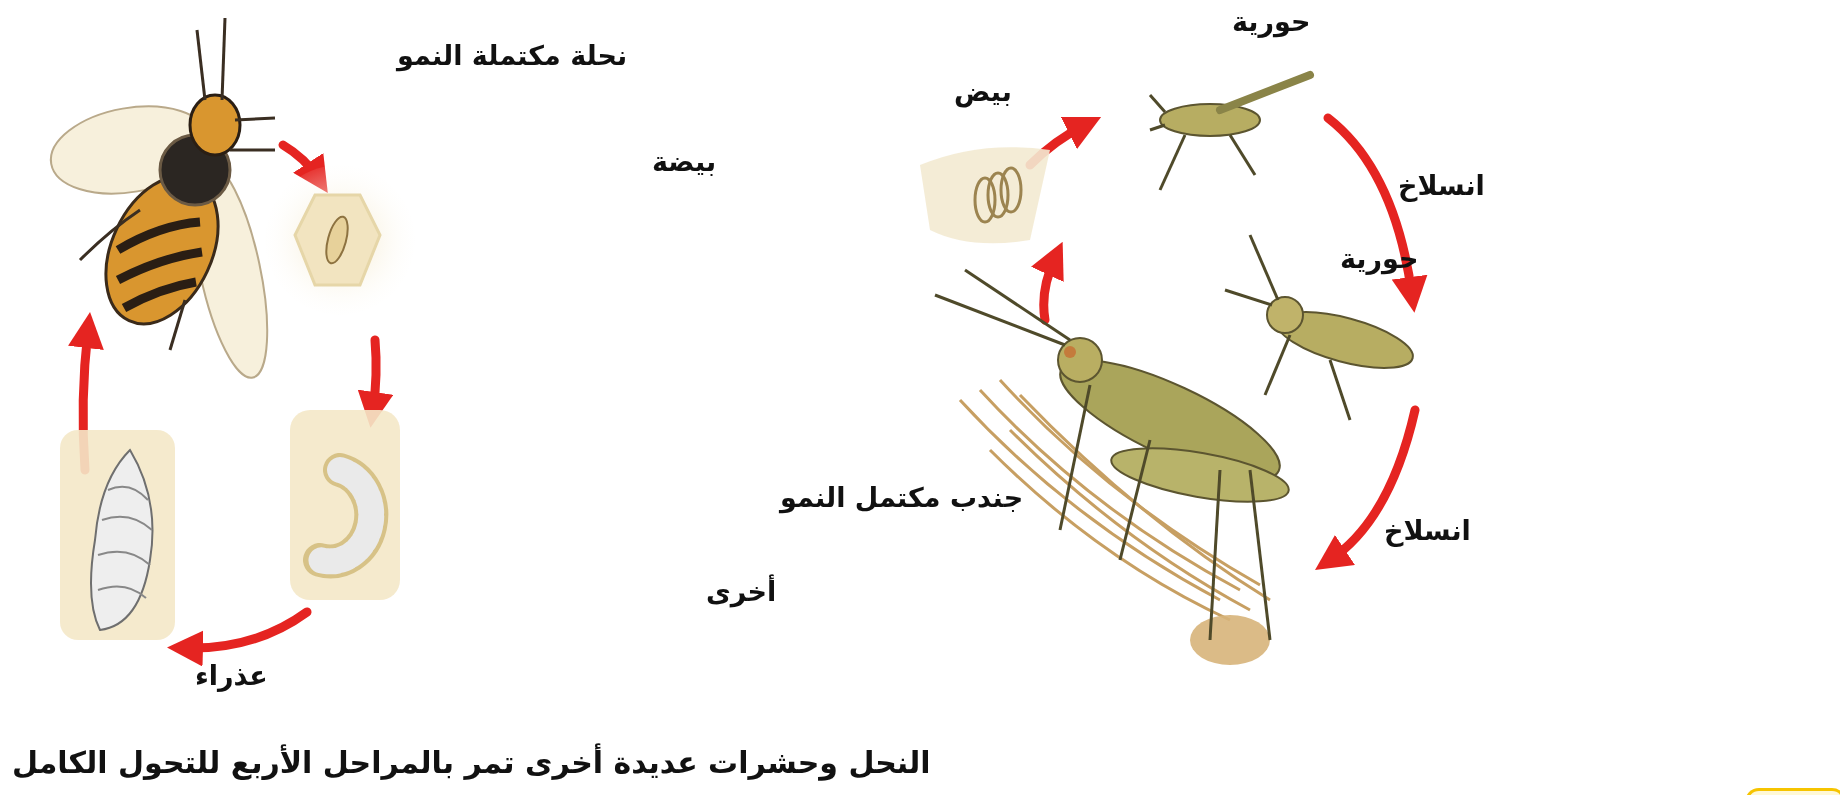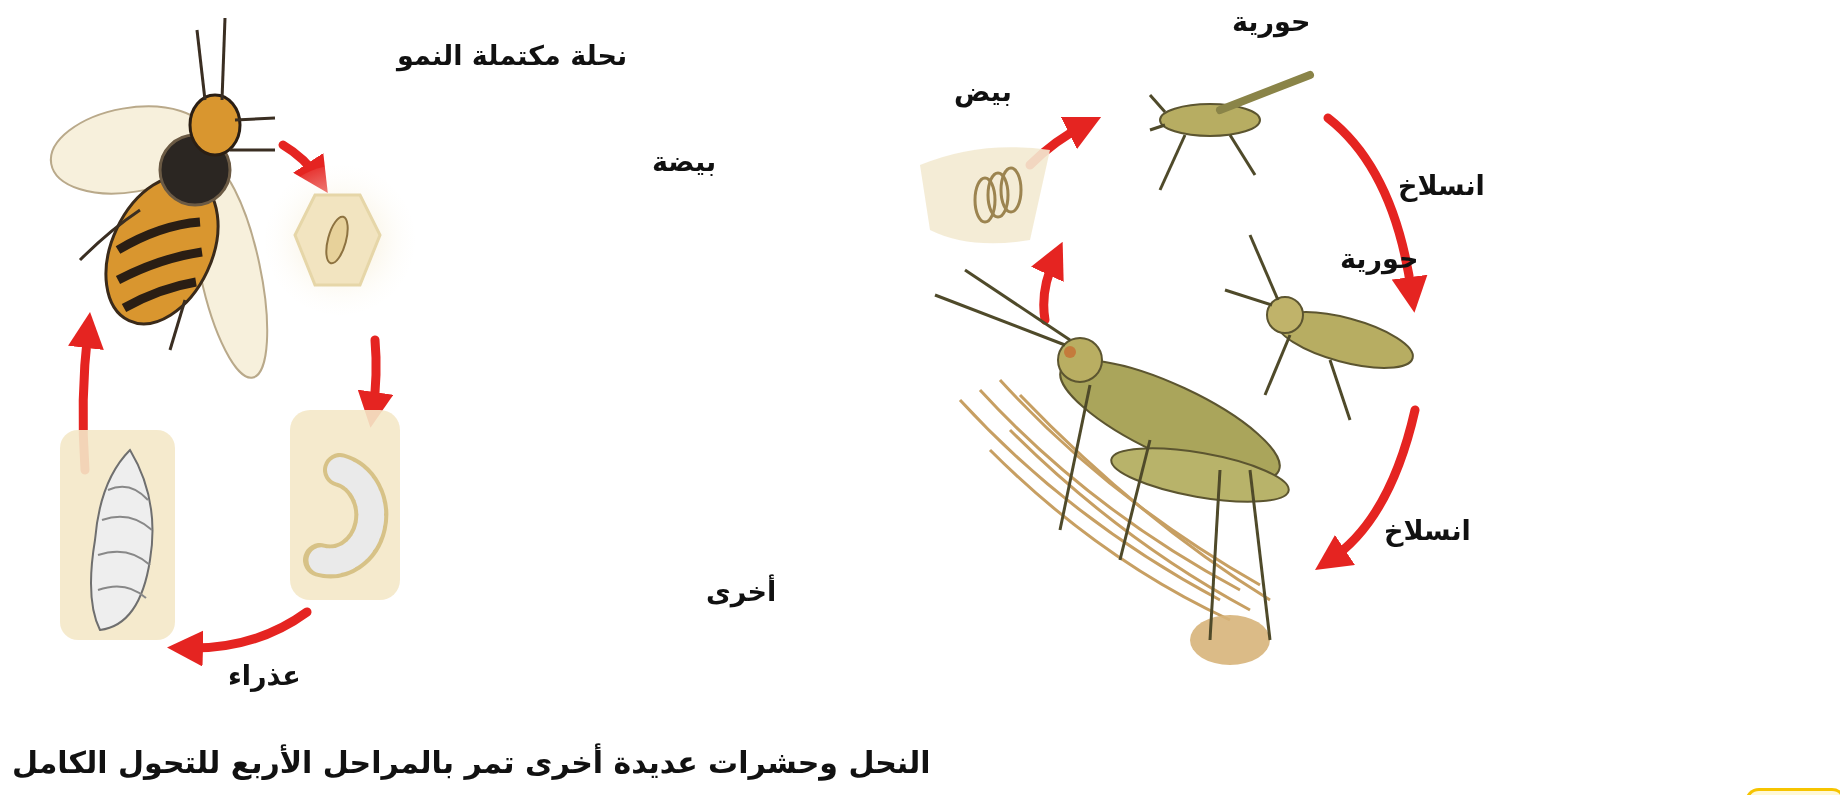"جندب مكتمل النمو" div.label { html: none -> <div>جندب مكتمل النمو</div> }
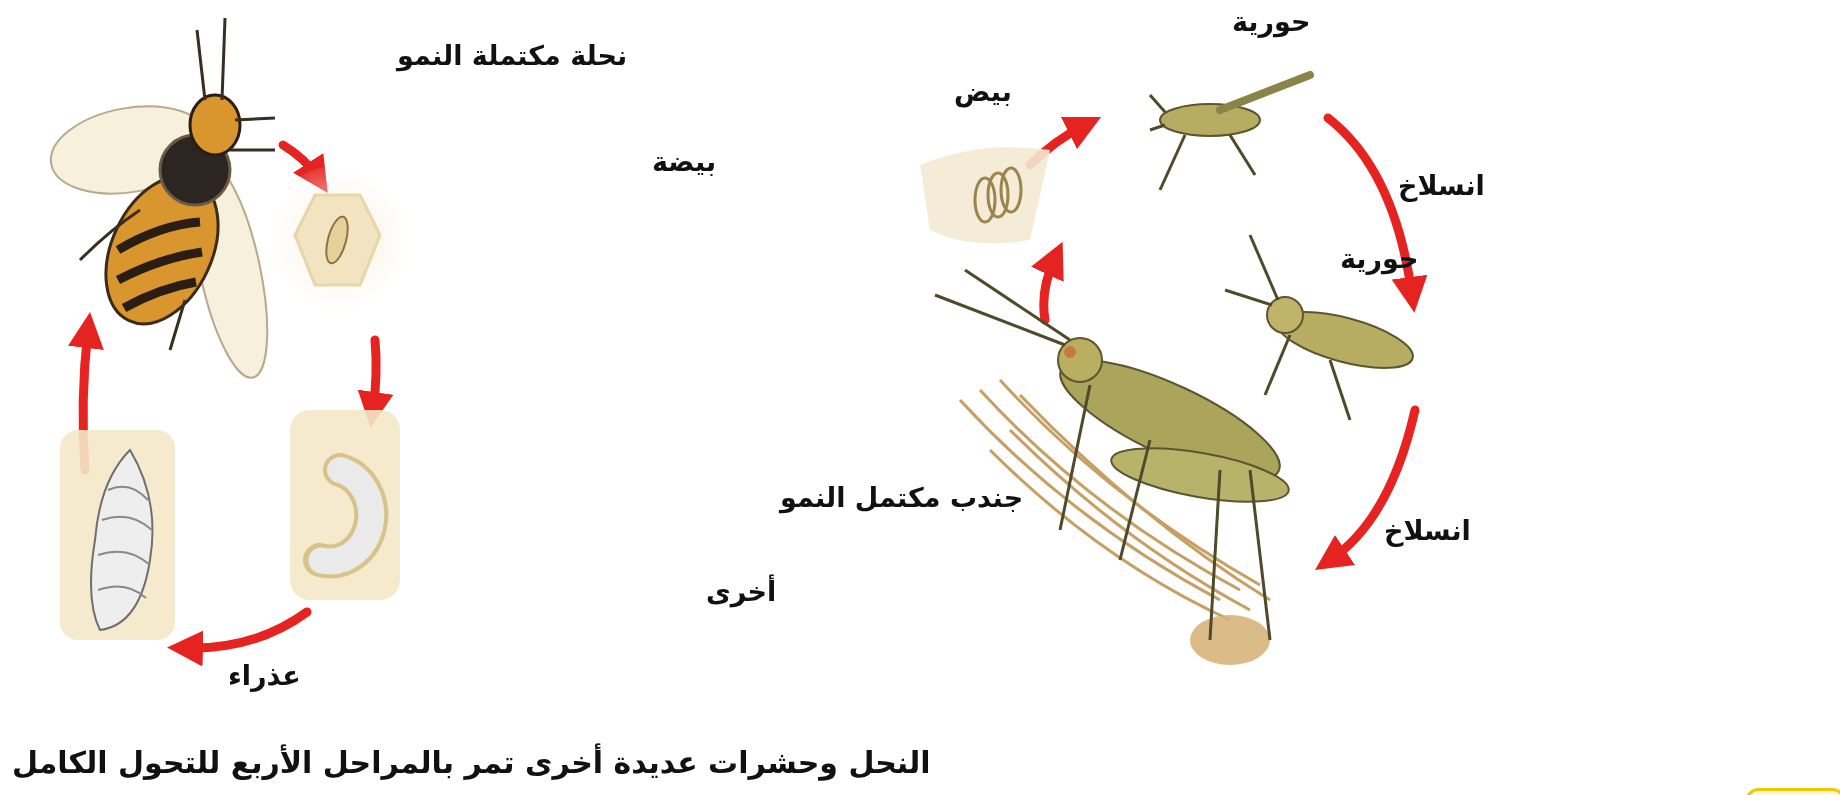"عذراء" div.label { left: 228px -> 195px }
